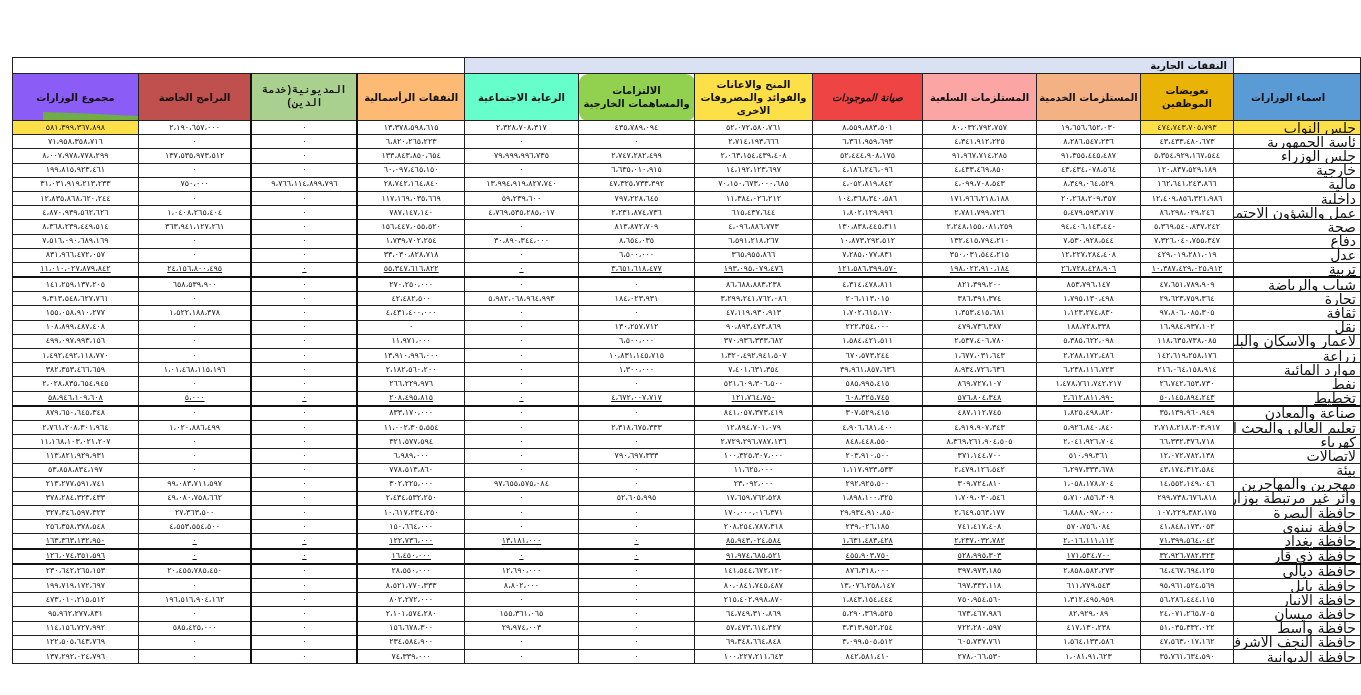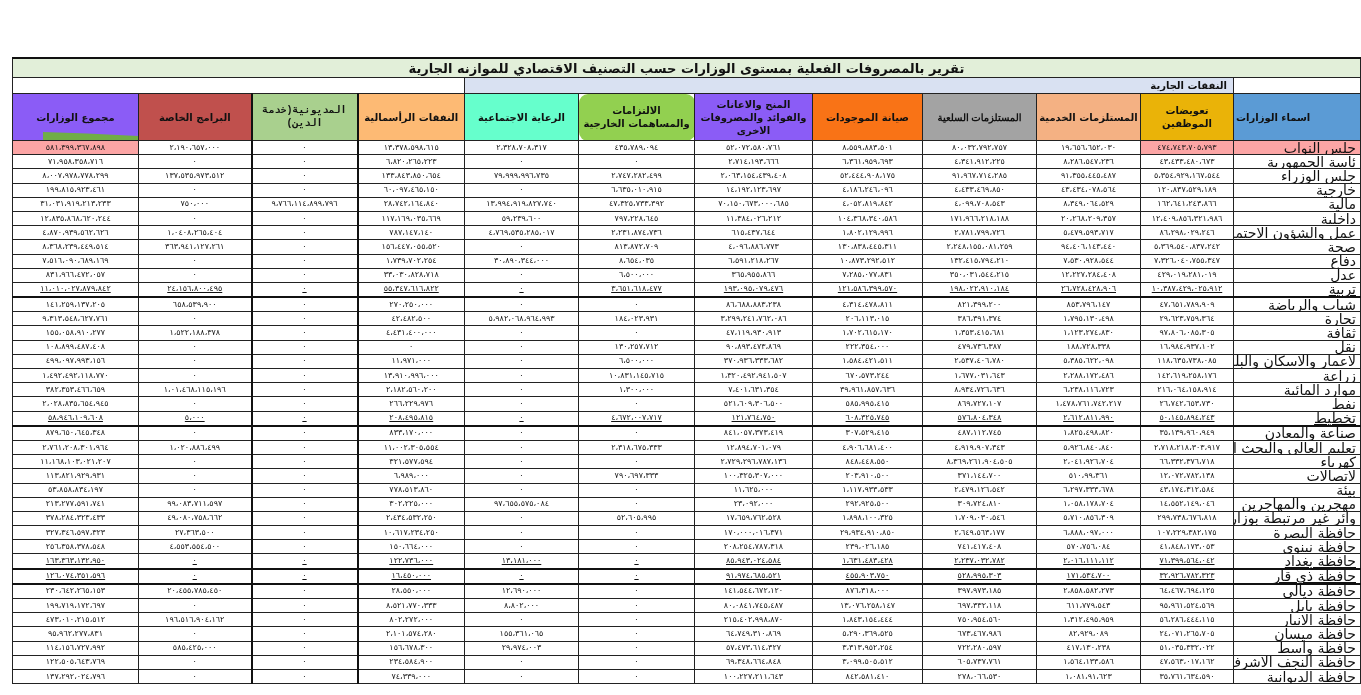"تقرير بالمصروفات الفعلية بمستوى الوزارات" tr.title-row { html: <tr> <td>تقرير بالمصروفات الفعلية بمستوى الوزارات حسب التصنيف الاقتصادي للموازنه الجارية</td> </tr> -> none }
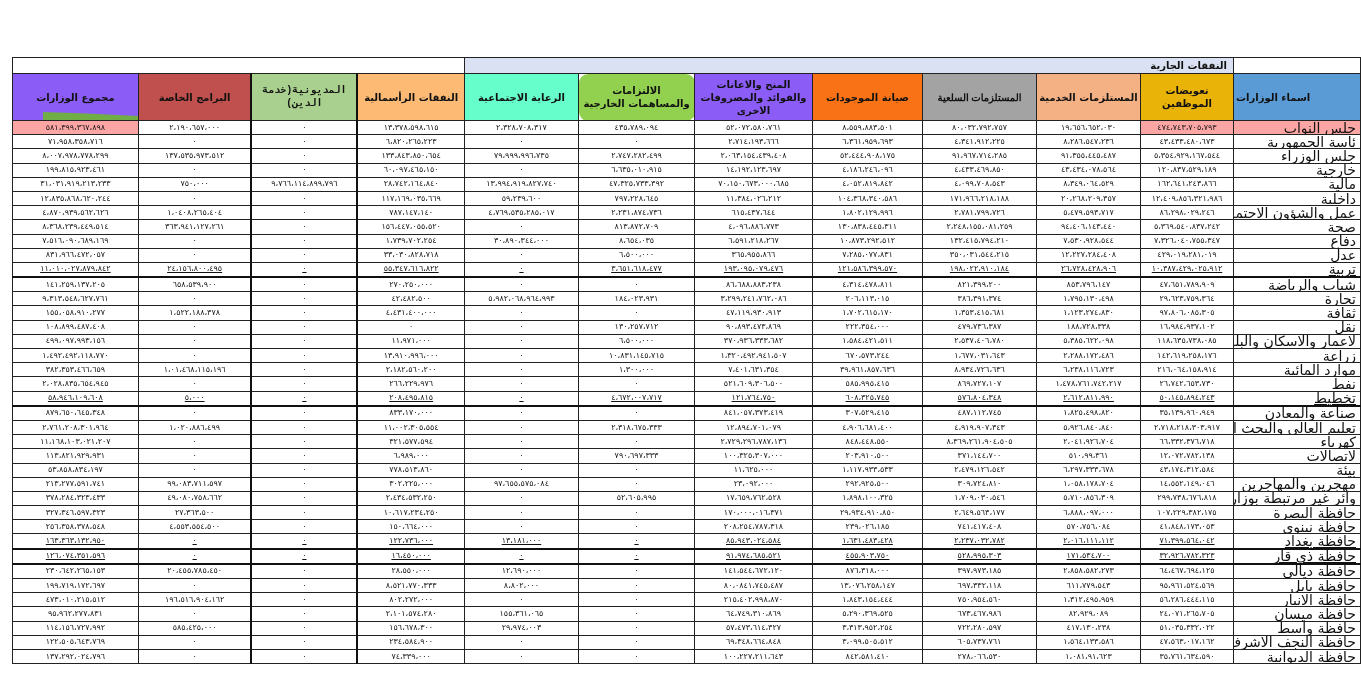"المنح والاعانات والفوائد والمصروفات" .c-grants { background: #8b5cf6 -> #fde047 }
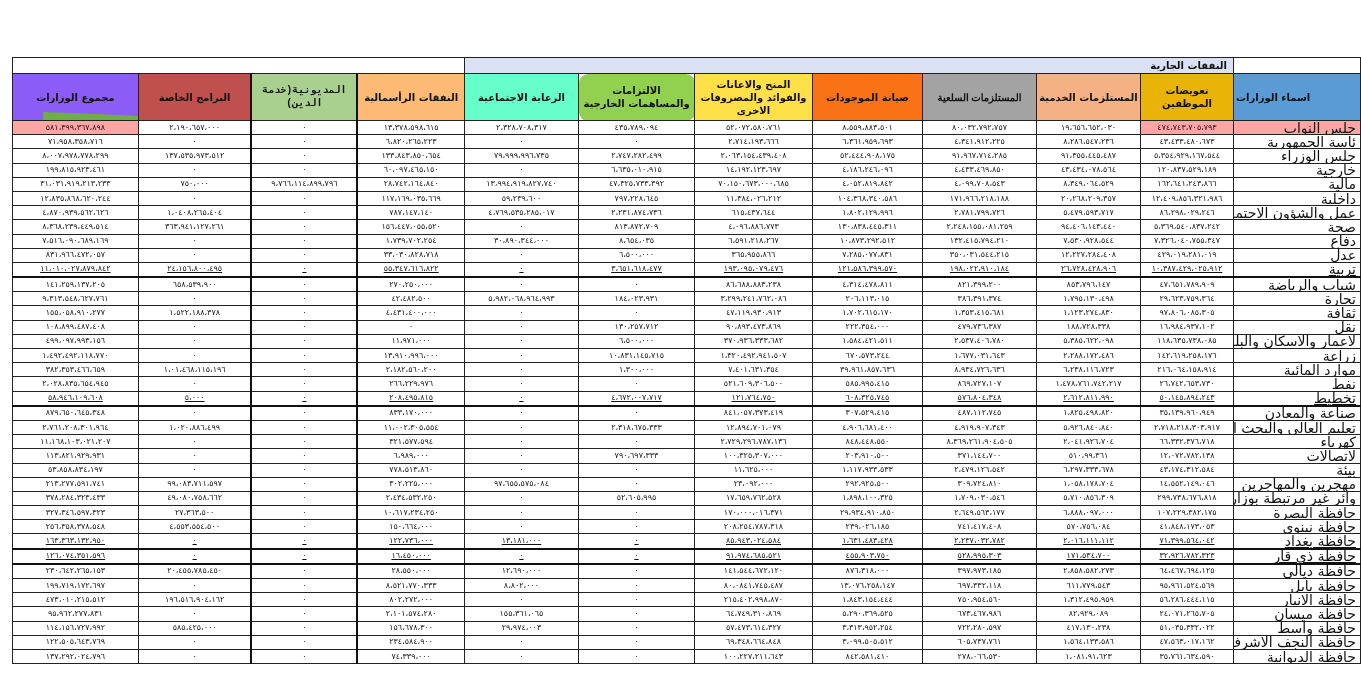"صيانة الموجودات" .c-maint { background: #f97316 -> #ef4444; font-style: none -> italic }
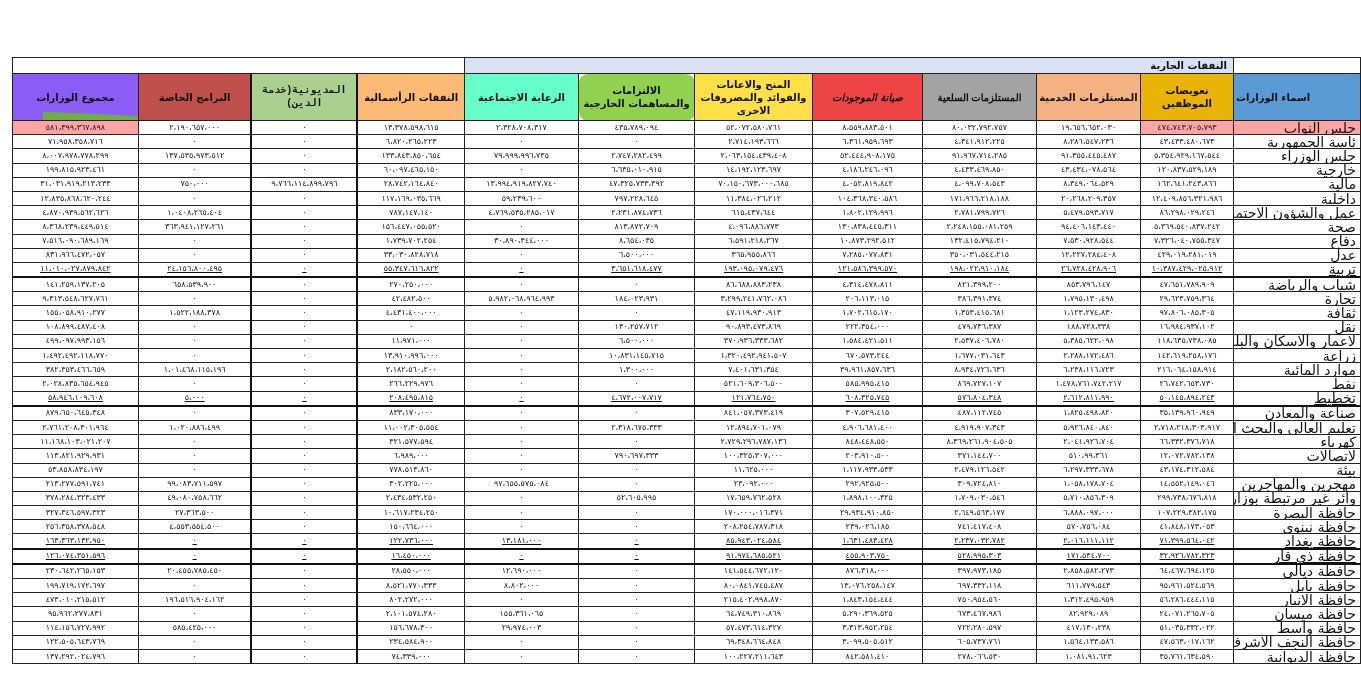"المستلزمات السلعية" .c-goods { background: #a3a3a3 -> #fca5a5; font-family: Liberation Serif, serif -> none }
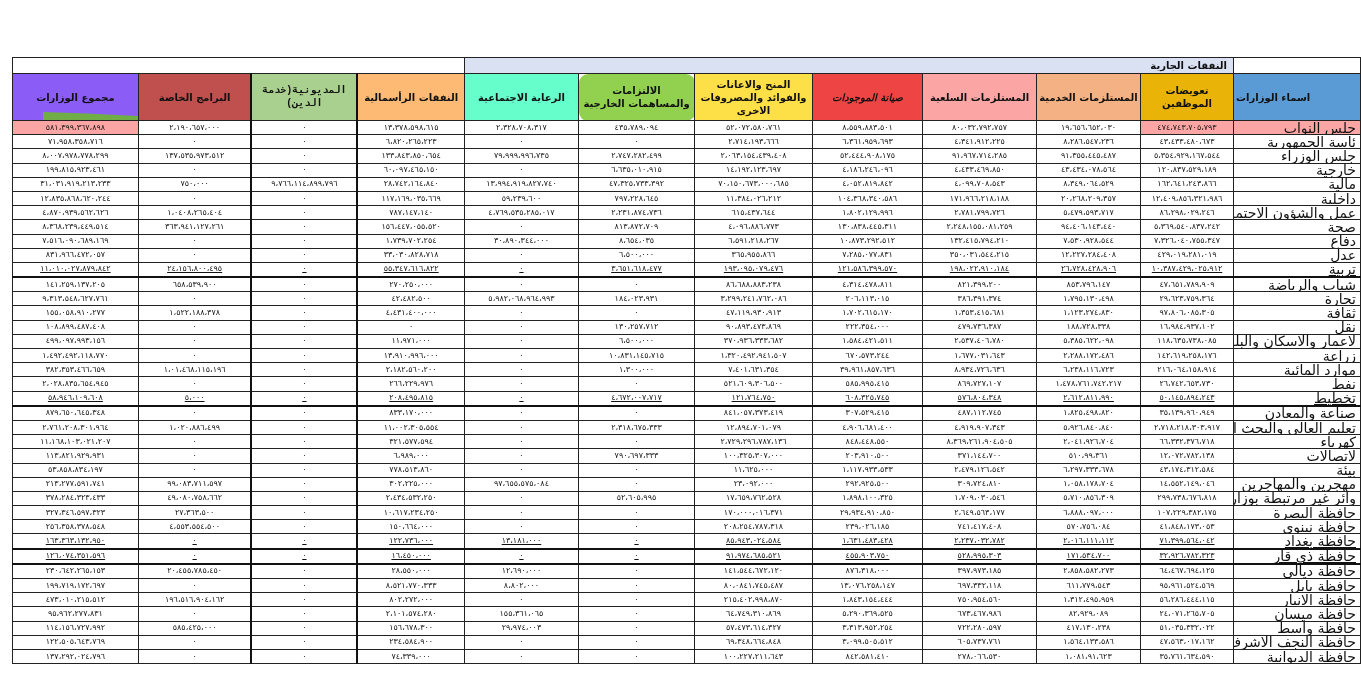"اسماء الوزارات" .c-name { text-align: left -> center }
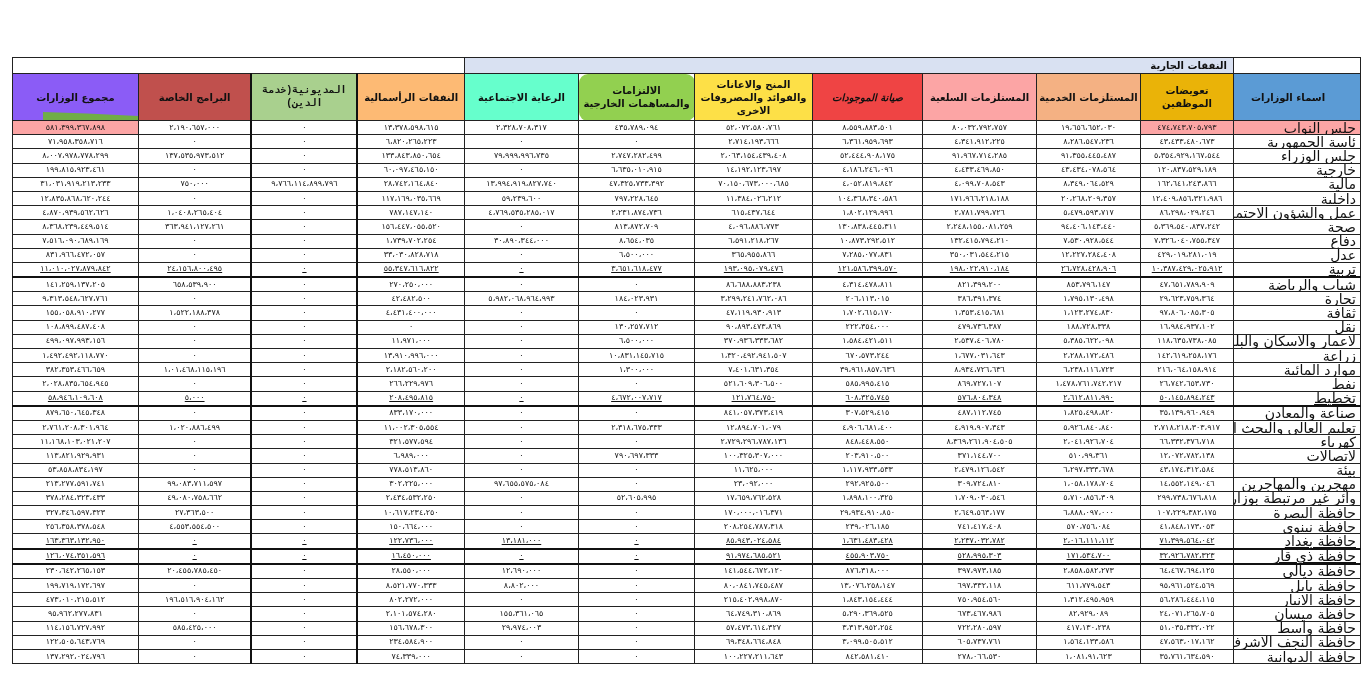"٥٨١،٣٩٩،٣٦٧،٨٩٨" td.yel { background: #fca5a5 -> #fde047 }
